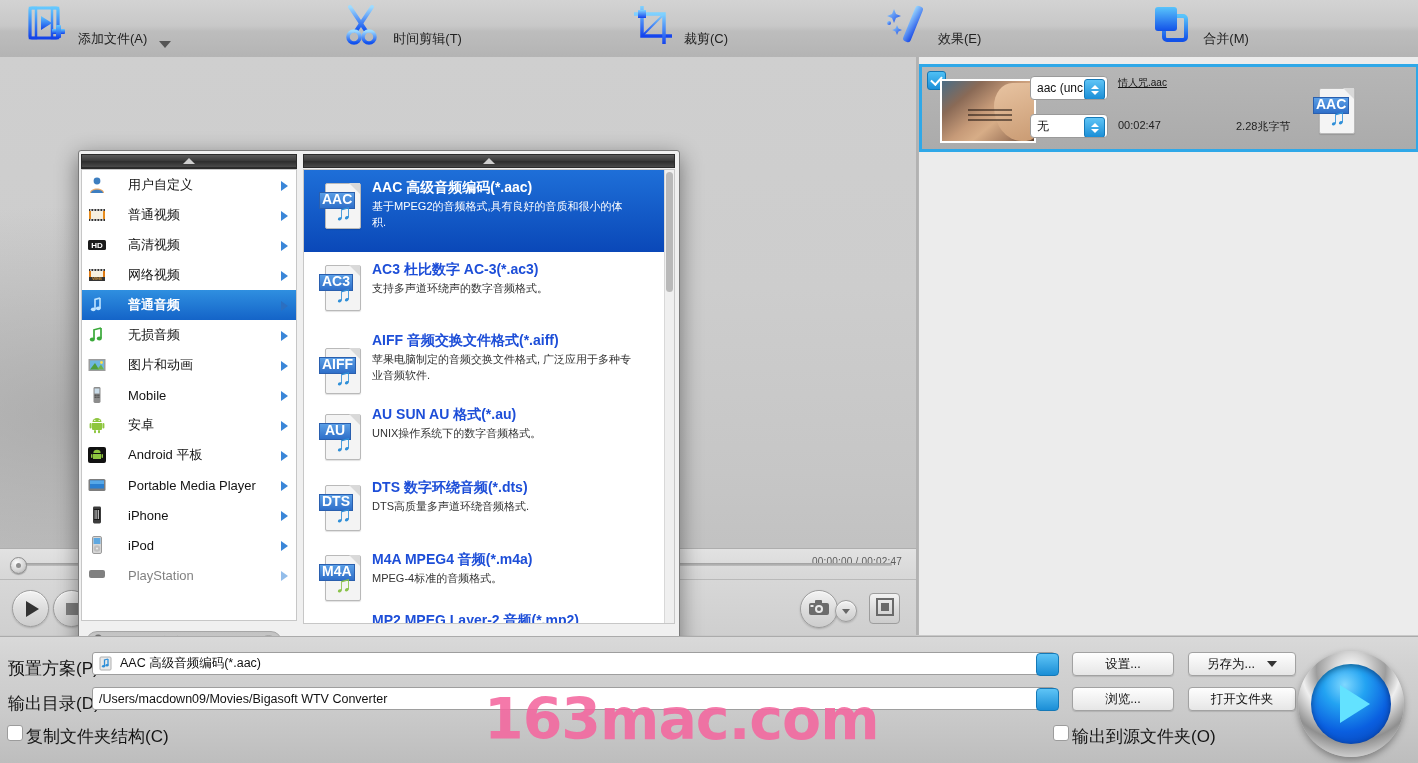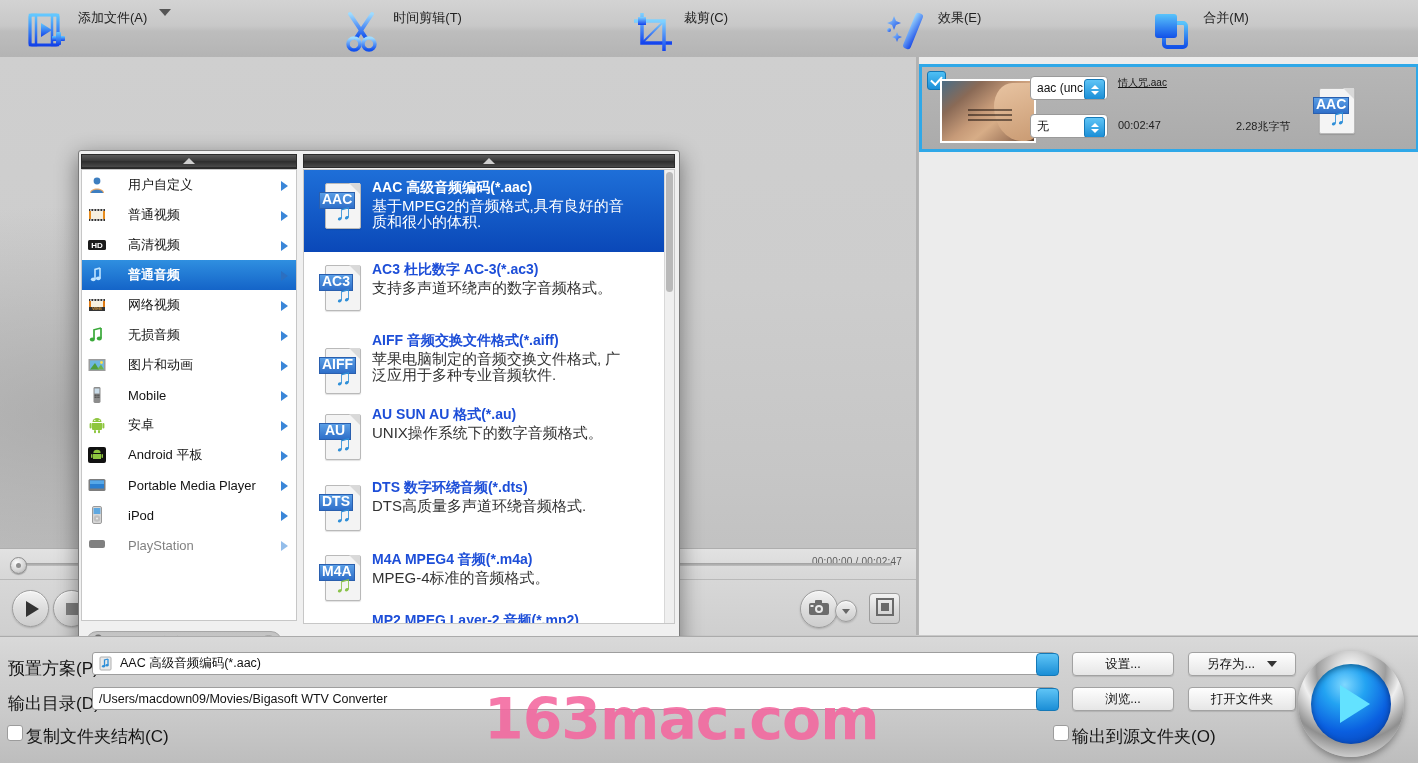"添加文件(A)" .tb-item { align-items: flex-start -> flex-end }
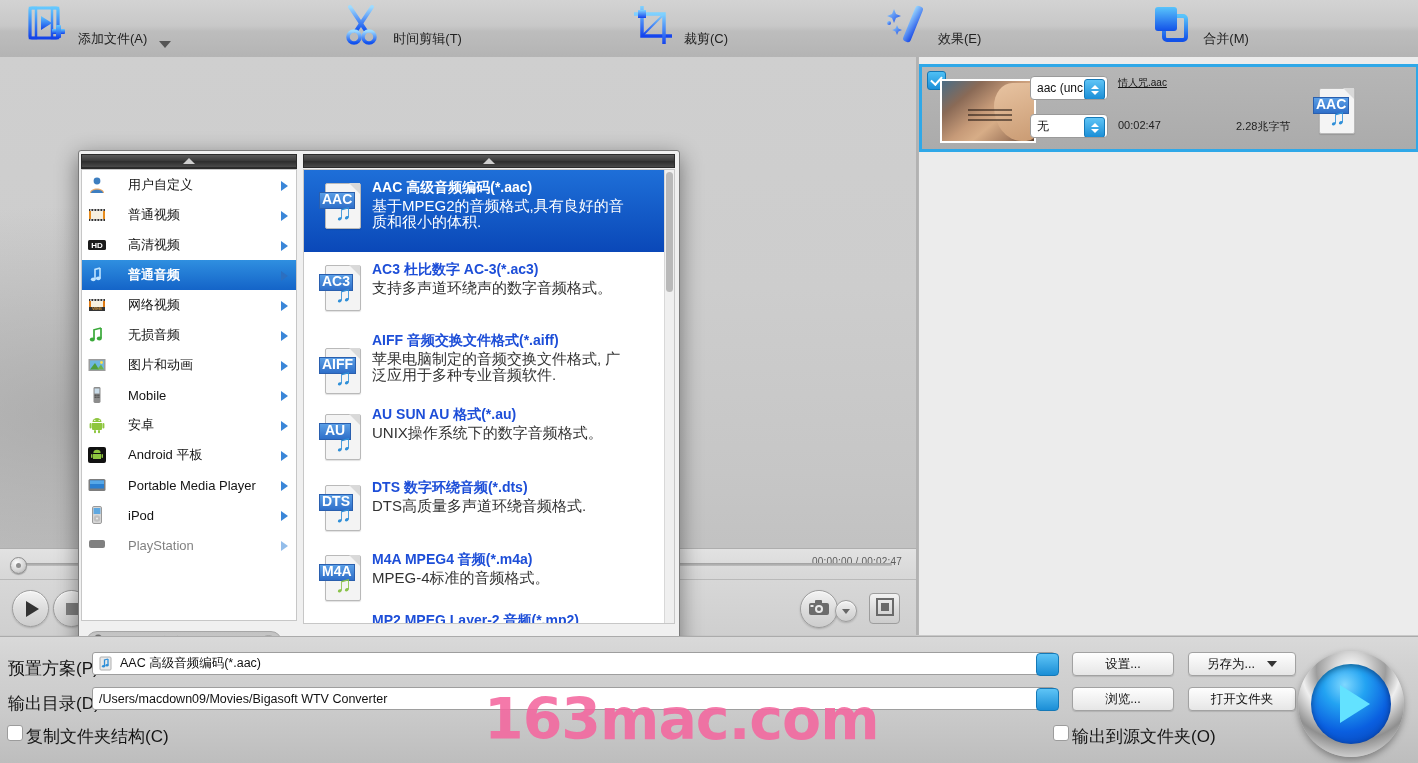"基于MPEG2的音频格式,具有良好的音质和很小的体积." .fmt-desc { font-size: 15px -> 11px }
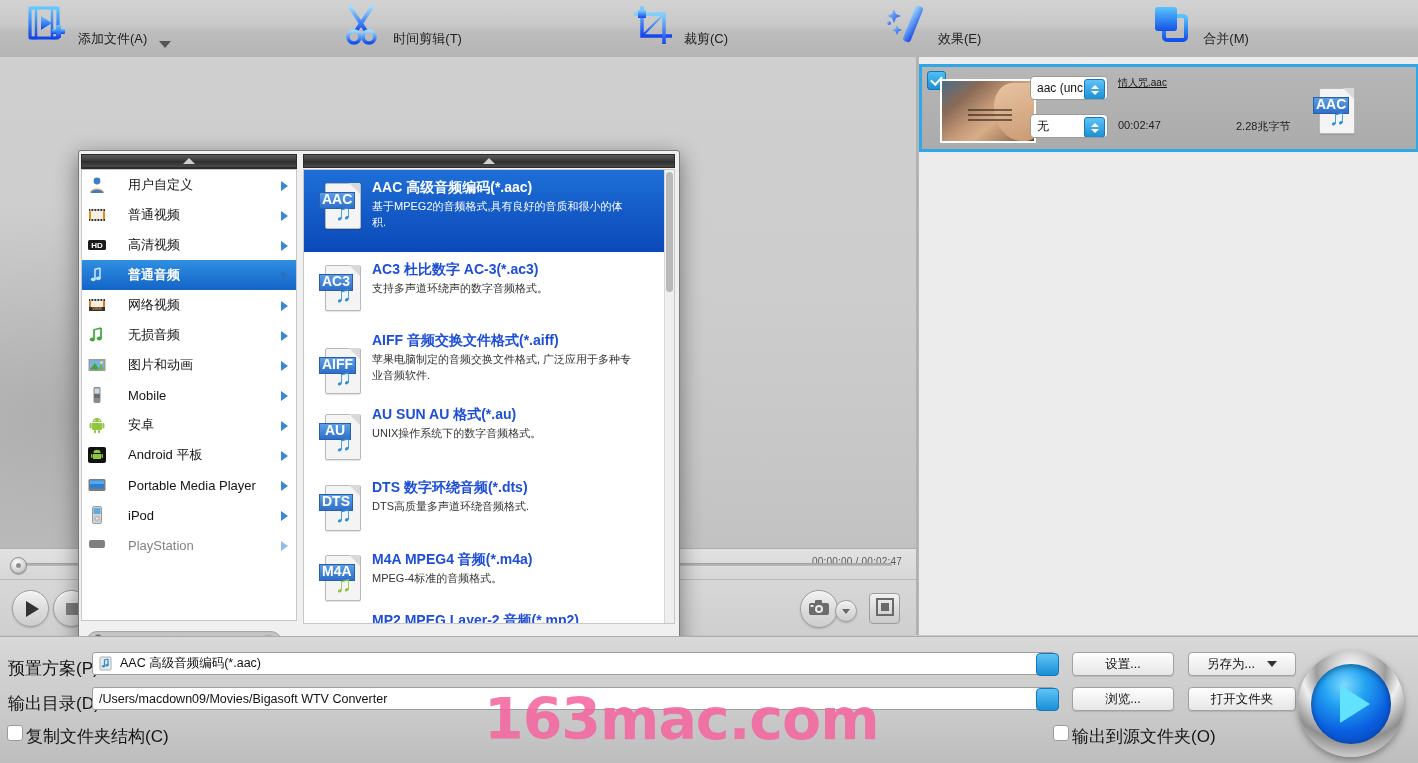"普通音频" div.cat { order: before "网络视频" -> after "网络视频" }
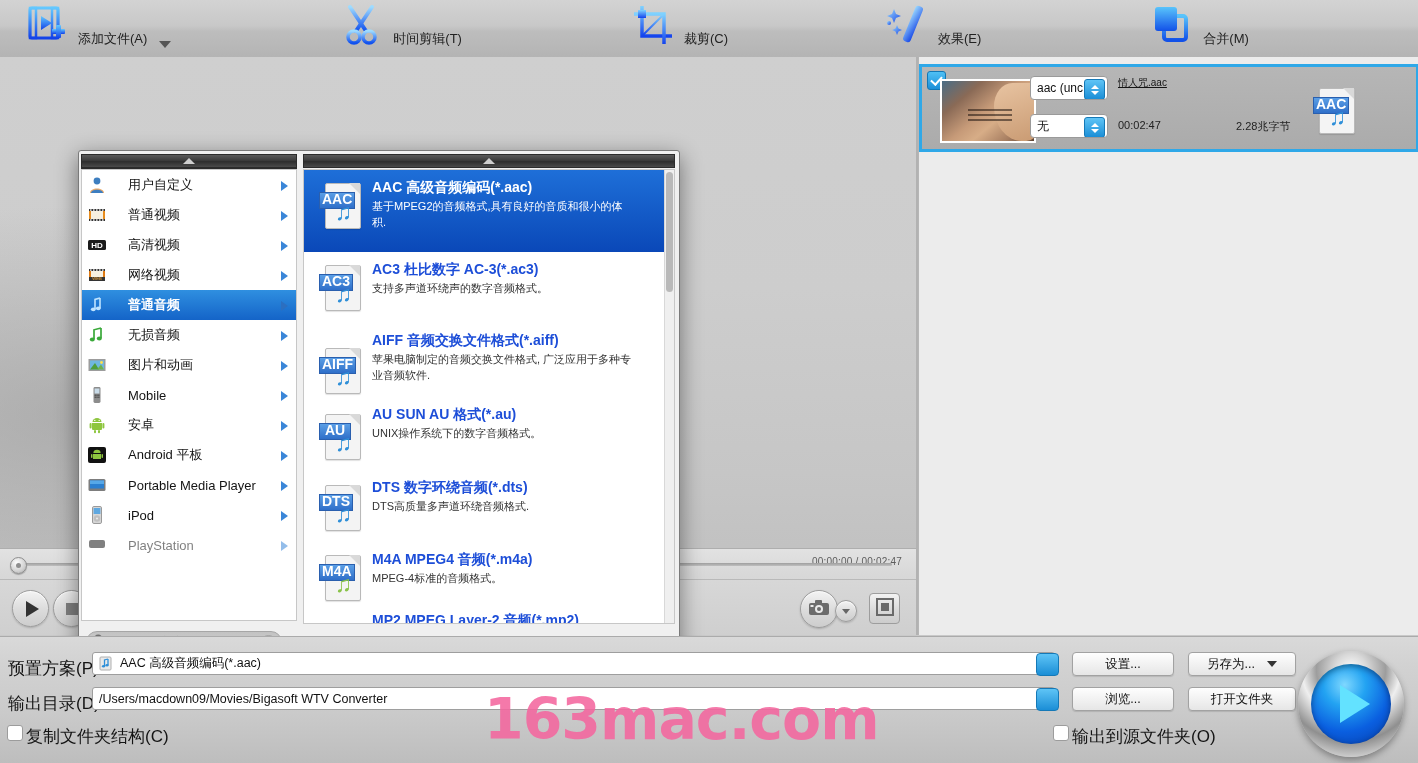"iPhone" div.cat { html: none -> <div> <span> <svg> <rect></rect> <rect></rect> <rect></rect> <rect></rect> <rect></rect> </svg> </span> <span>iPhone</span> <span></span> </div> }
